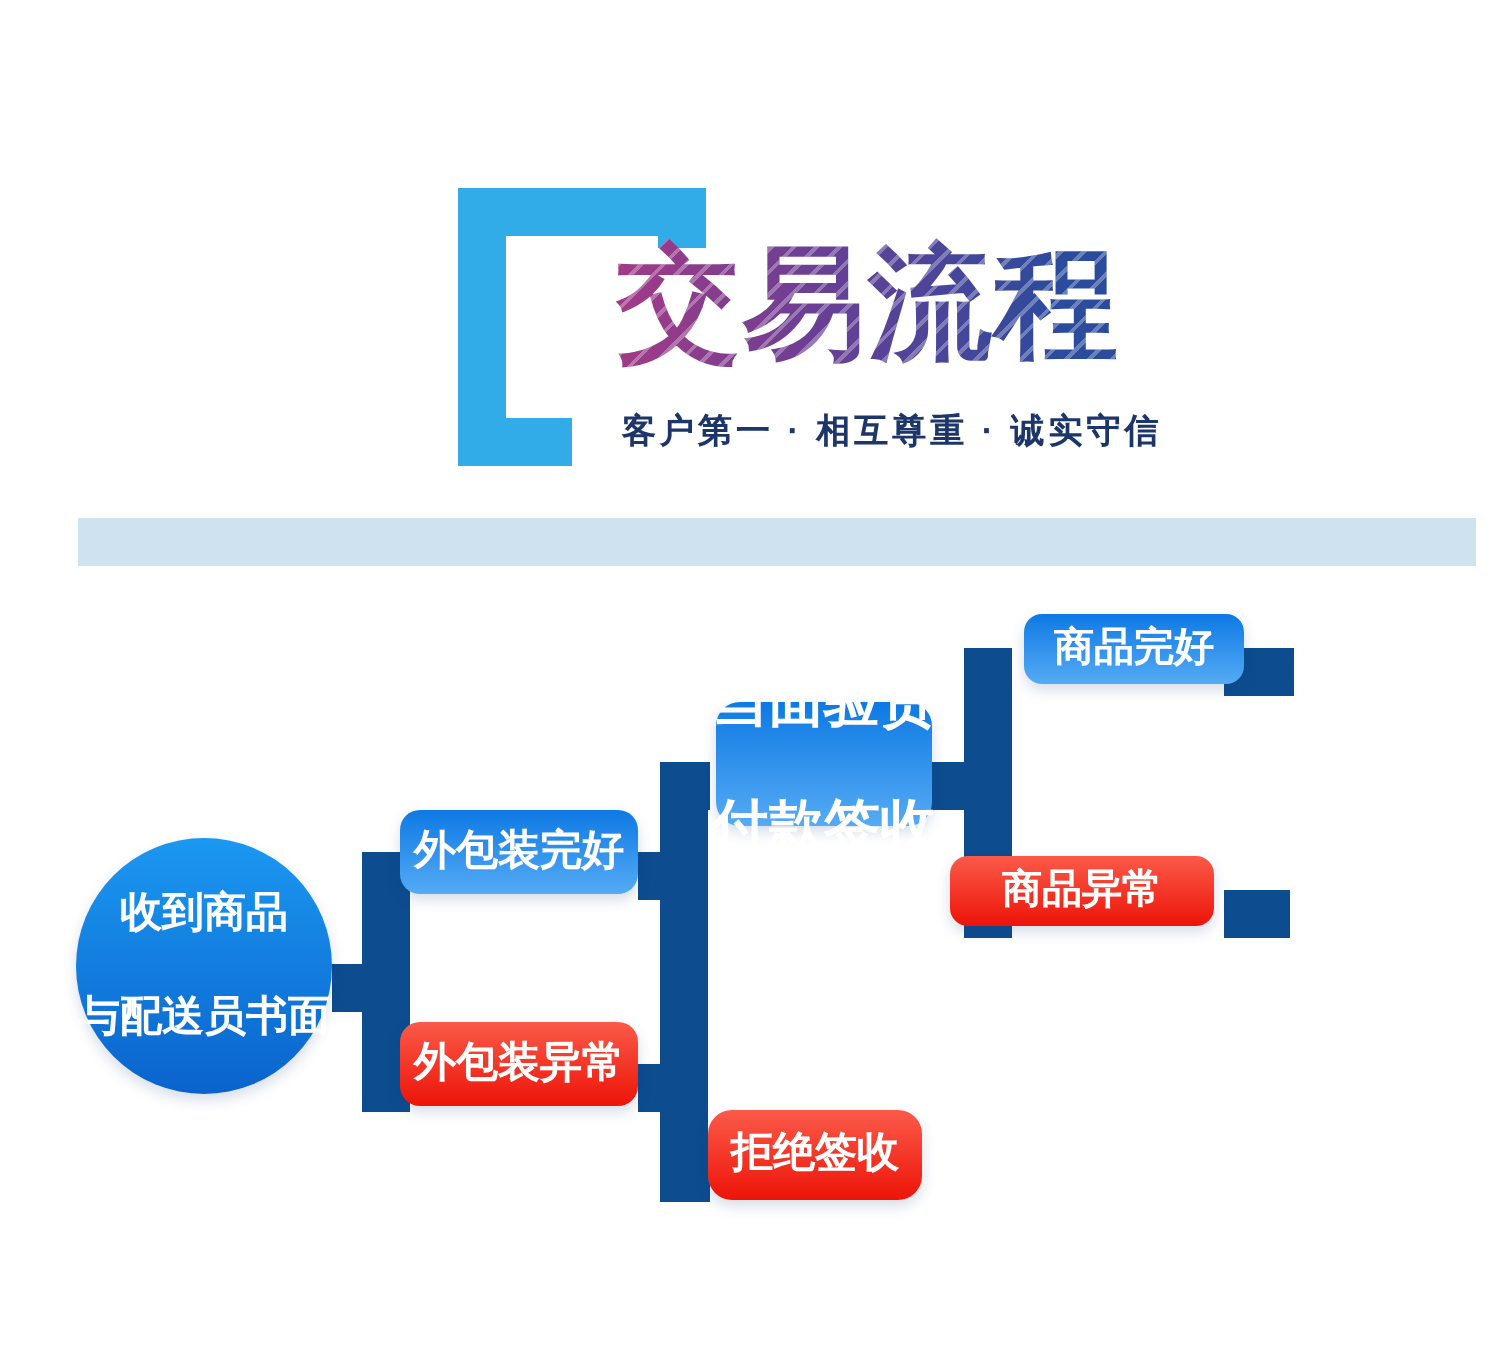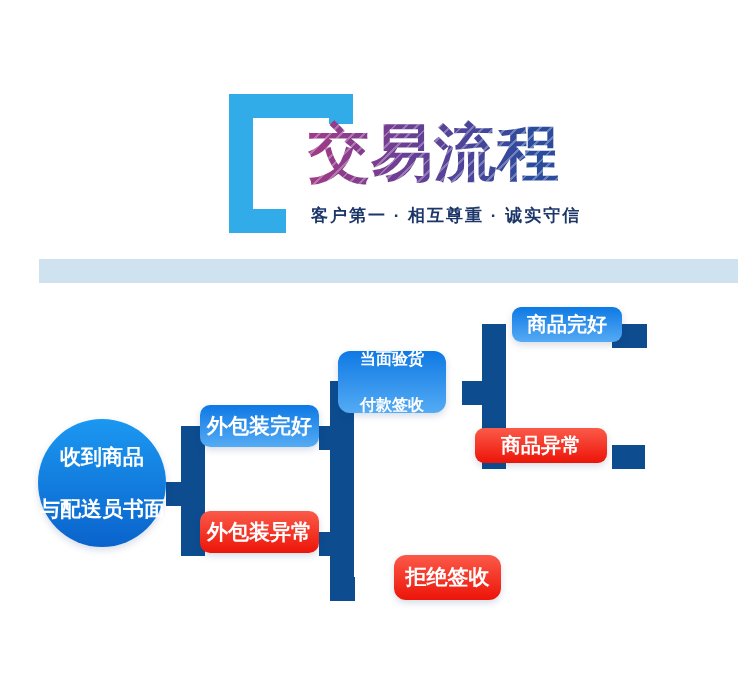"当面验货" .node-inspect-pay { font-size: 16px -> 28px; left: 314px -> 334px }
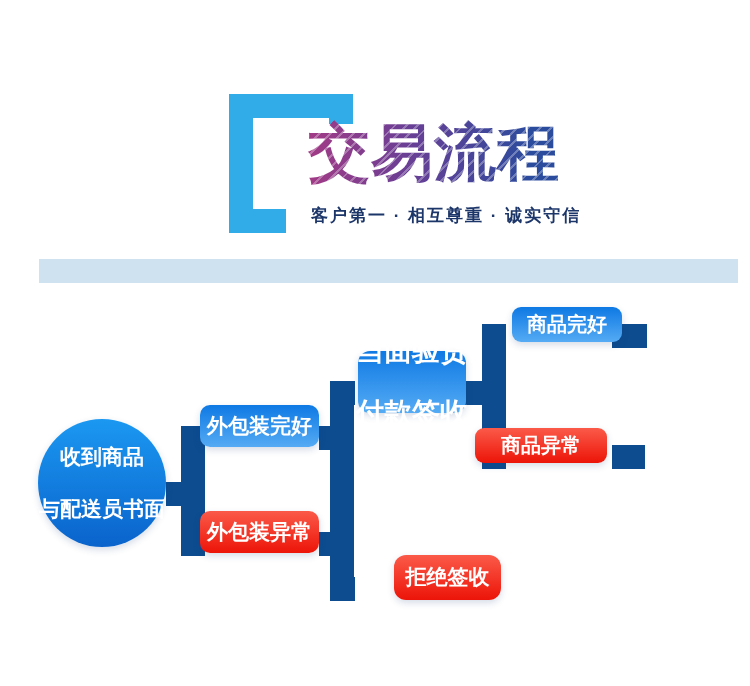"拒绝签收" .node-refuse-sign { margin-left: 40px -> none }
